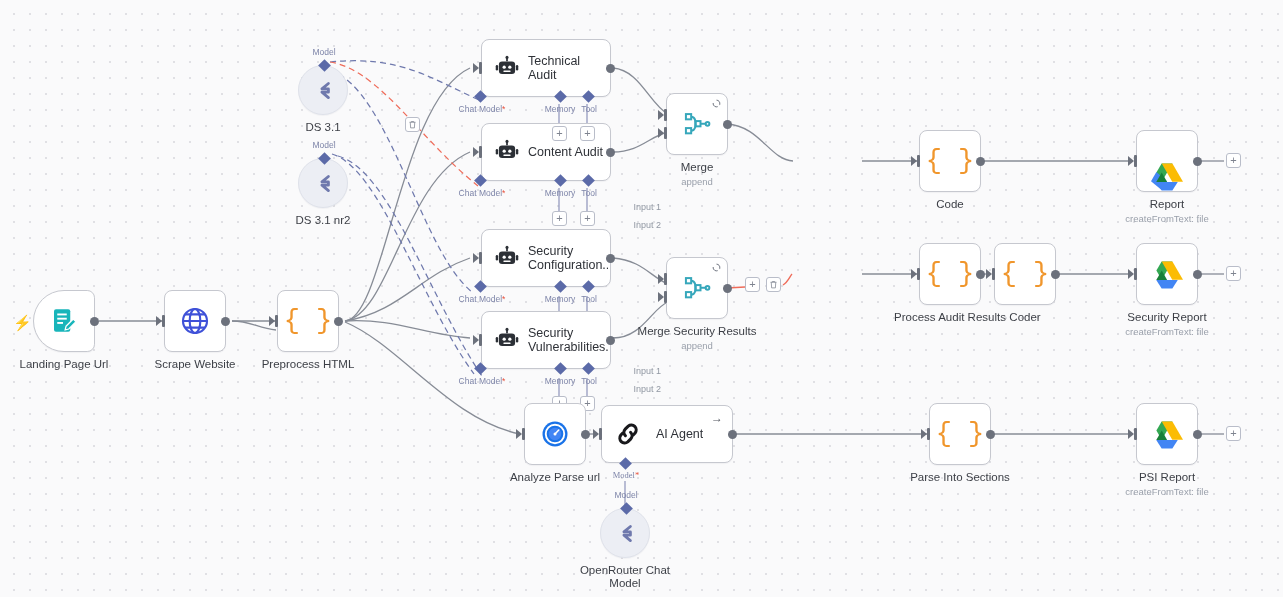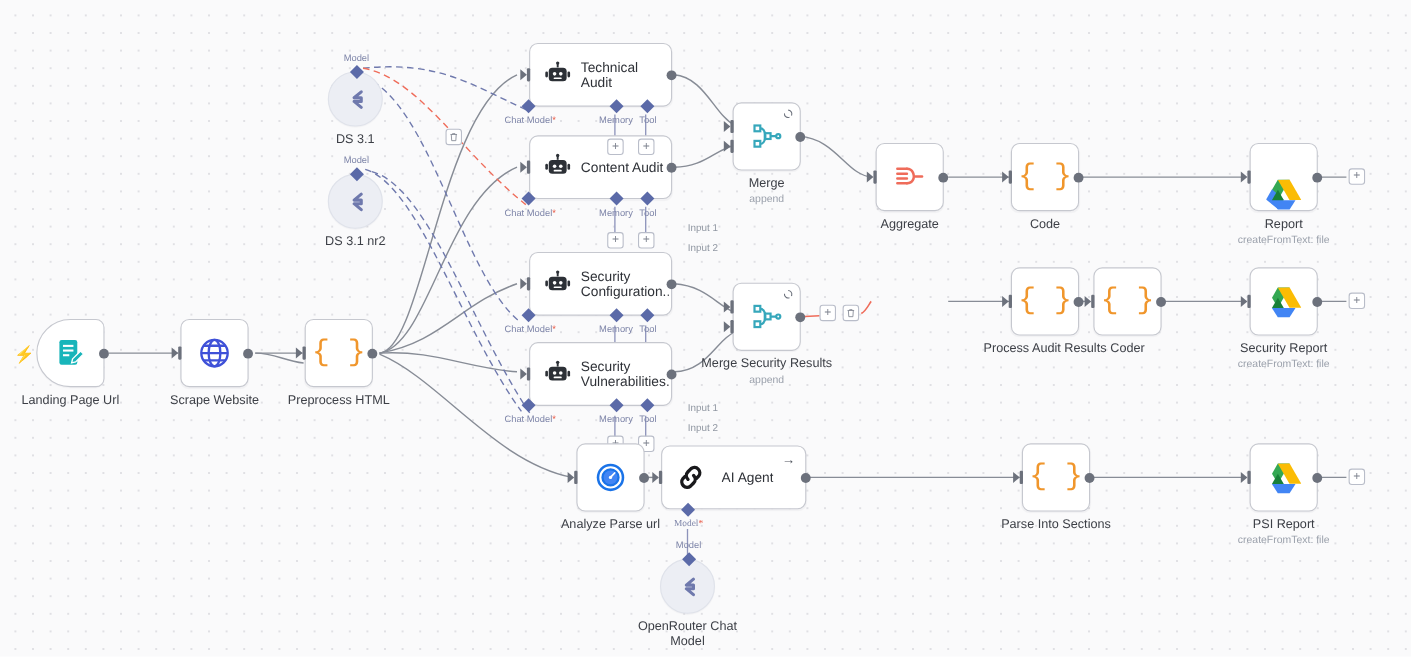"Input 1" .inlabel { text-align: center -> right }
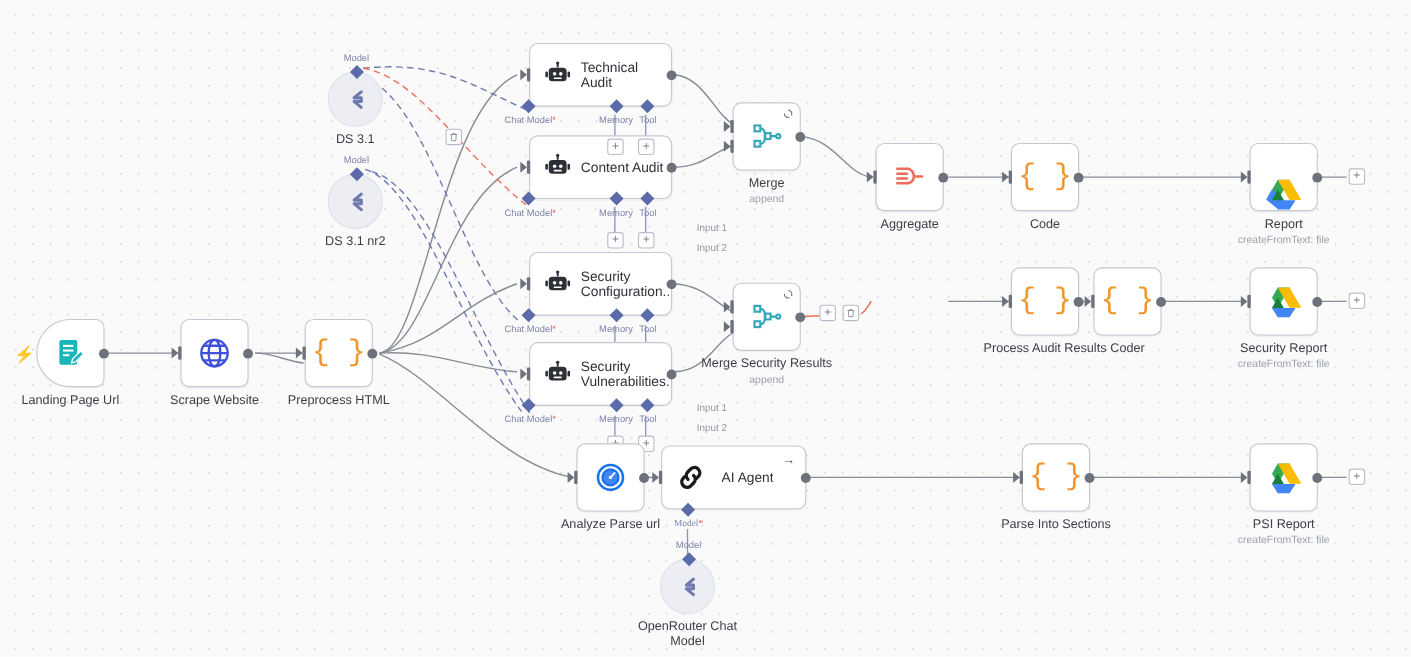"Aggregate" div.node { html: <div> <span></span> <svg> <path></path> <path></path> <path></path> </svg> <span></span> <span>Aggregate</span> </div> -> none }
